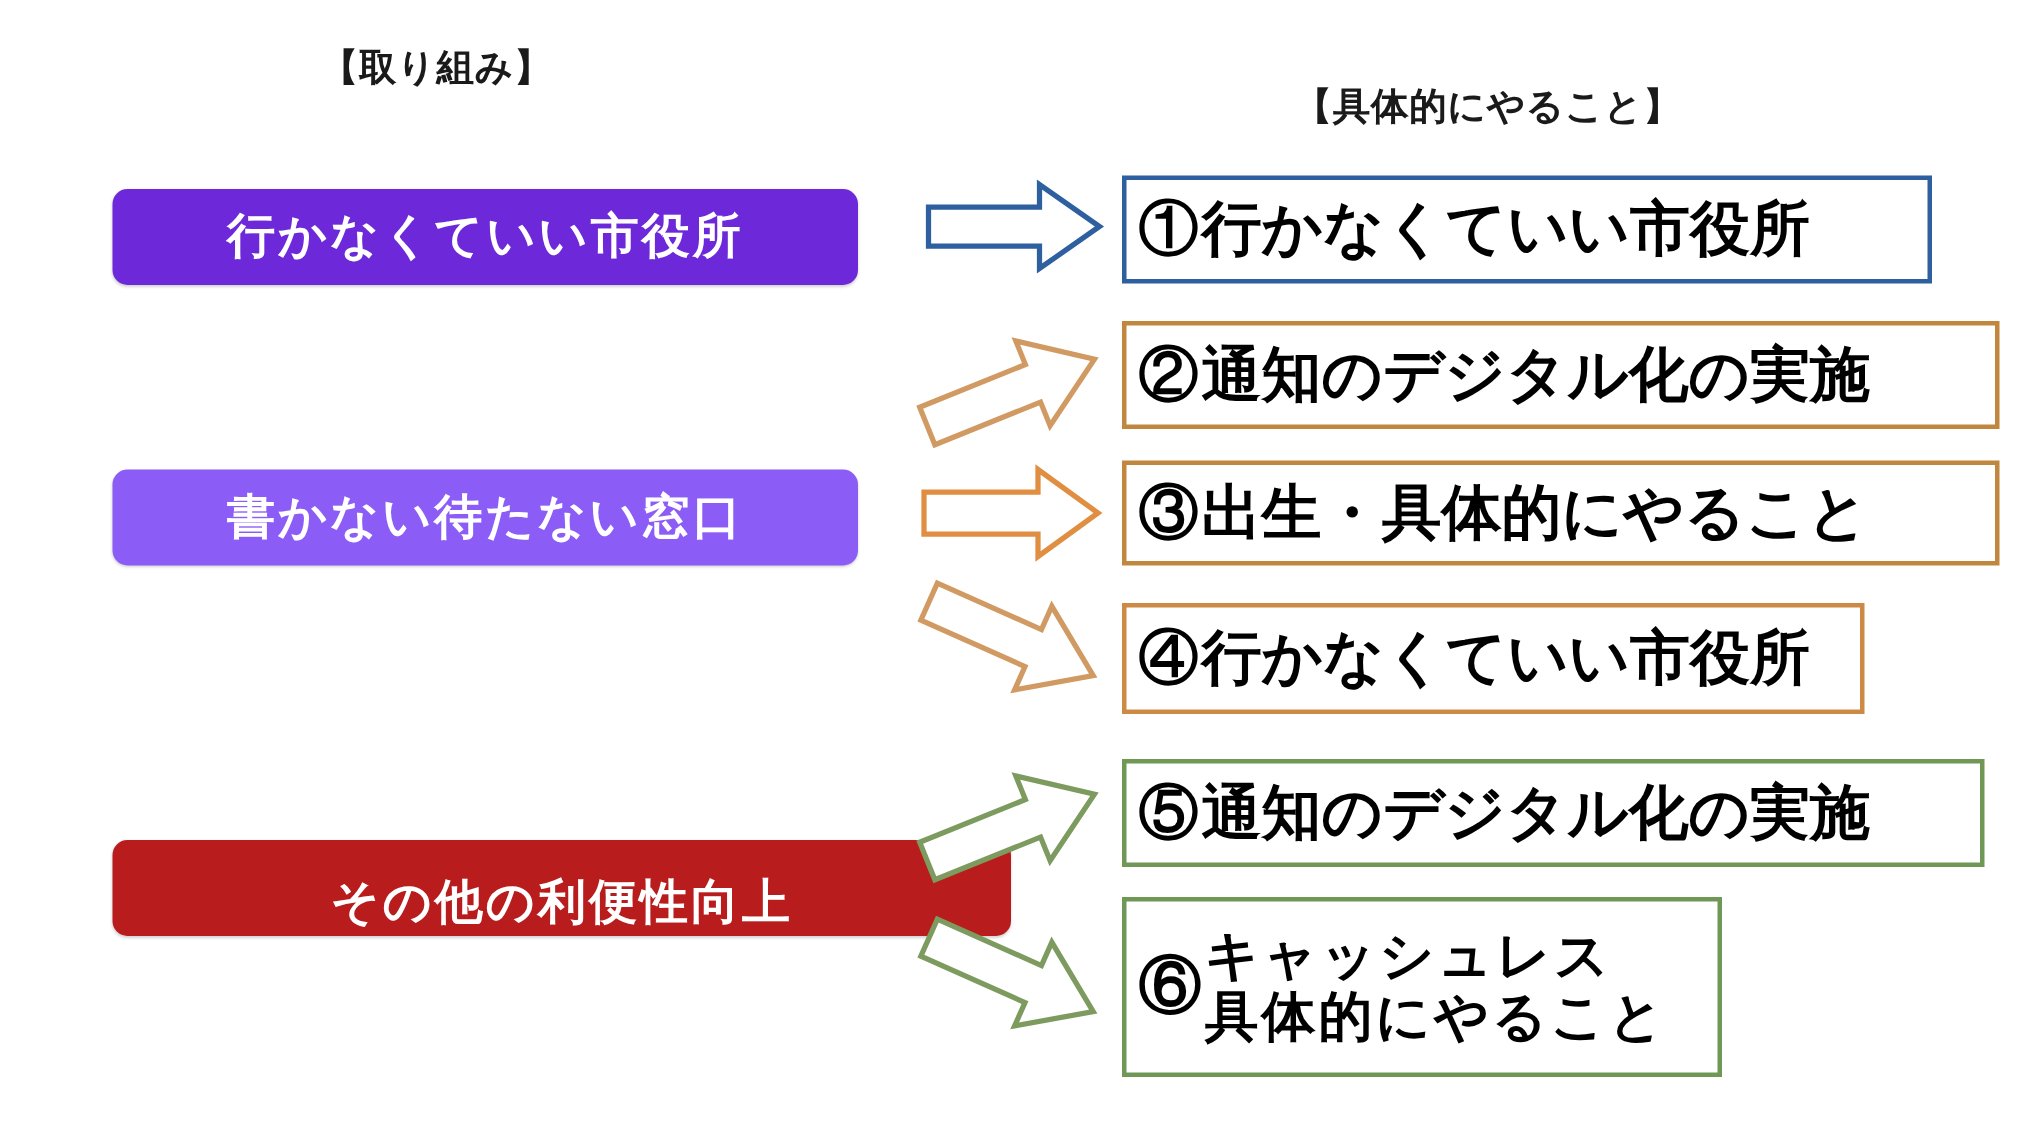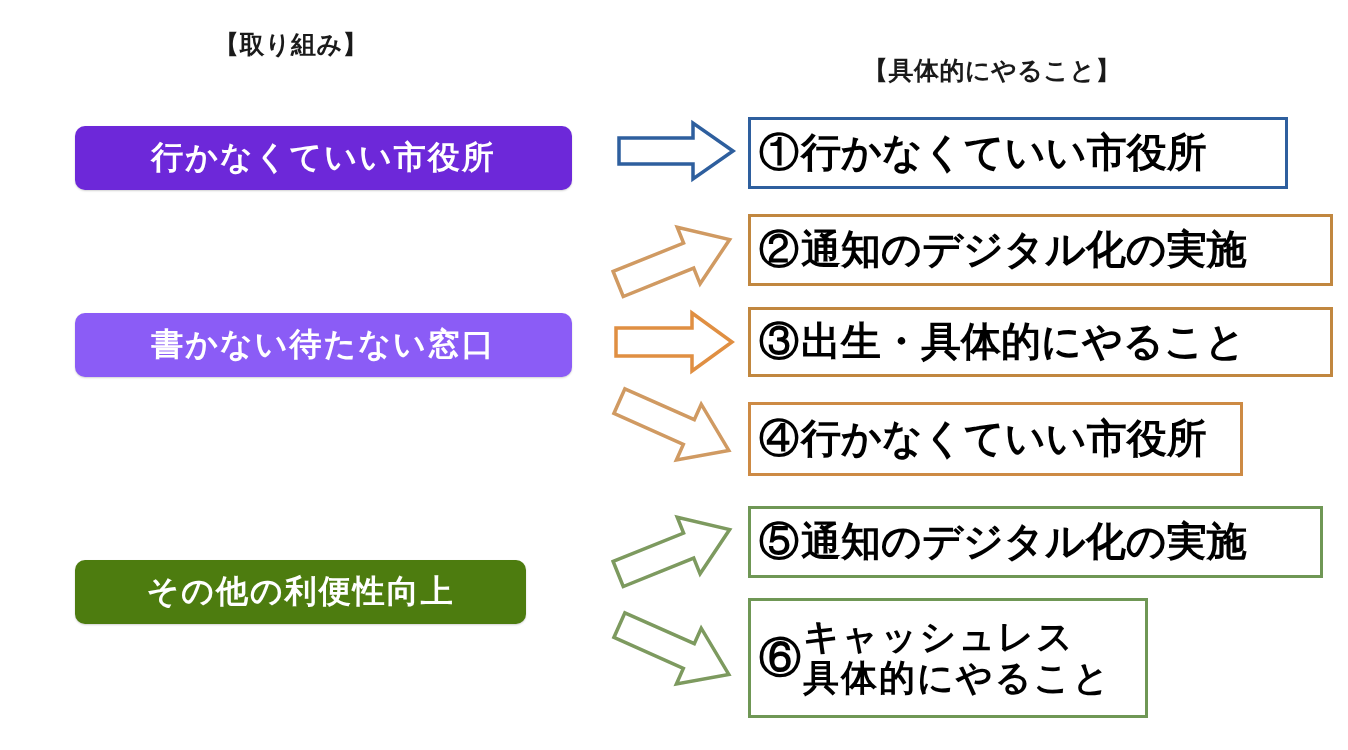"その他の利便性向上" #pill-2 { align-items: none -> flex-end; background: #4d7c0f -> #b91c1c; width: 451px -> 599px }
